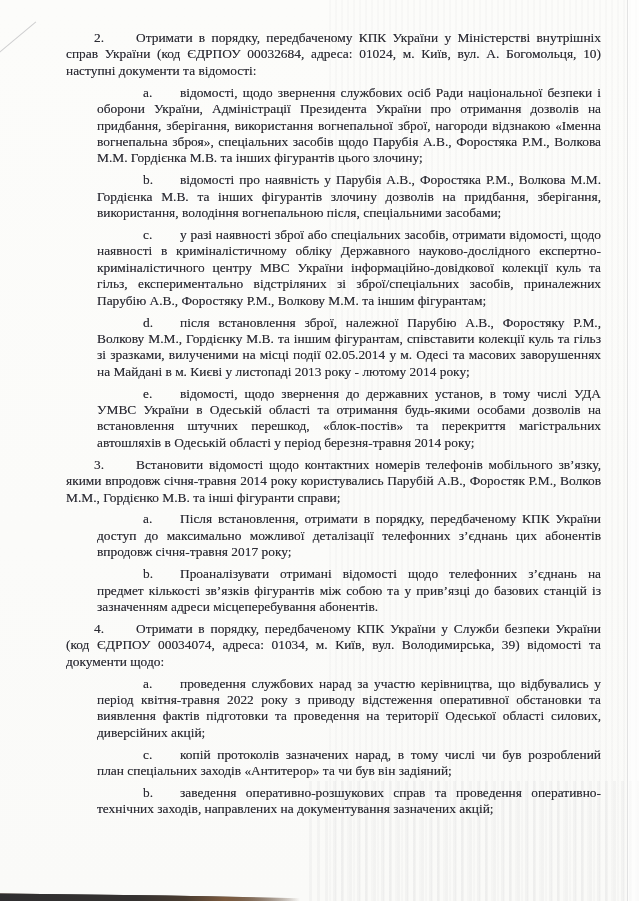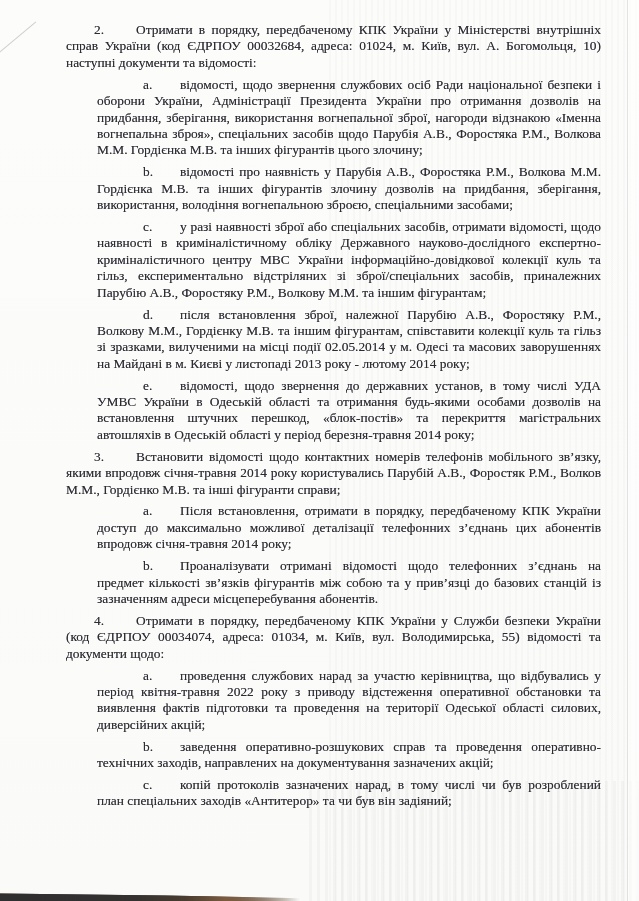"2. Отримати в порядку, передбаченому" .text-block p:first-child { margin-top: 0 -> 8px }
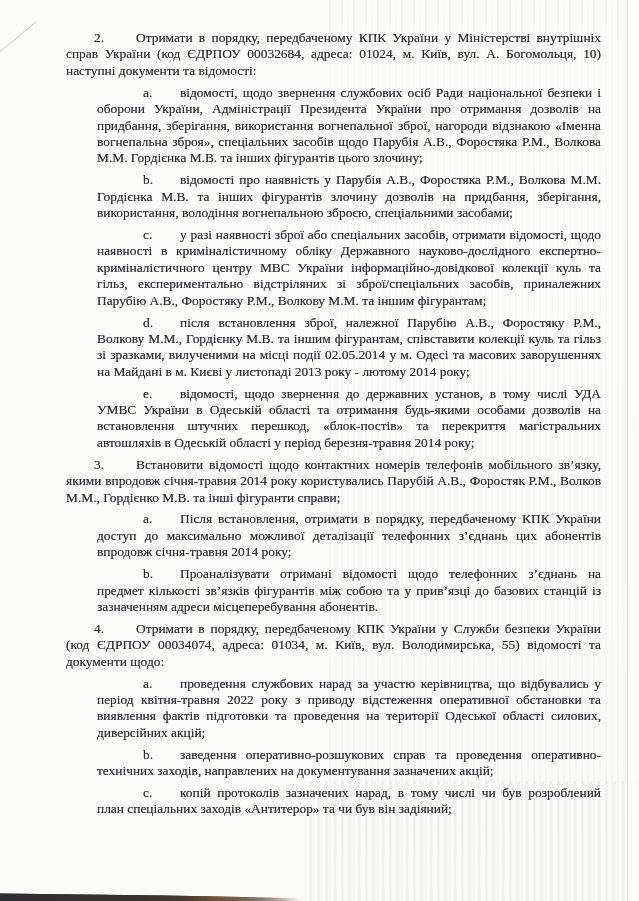"відомості про наявність у Парубія" span { text: зброєю -> після }
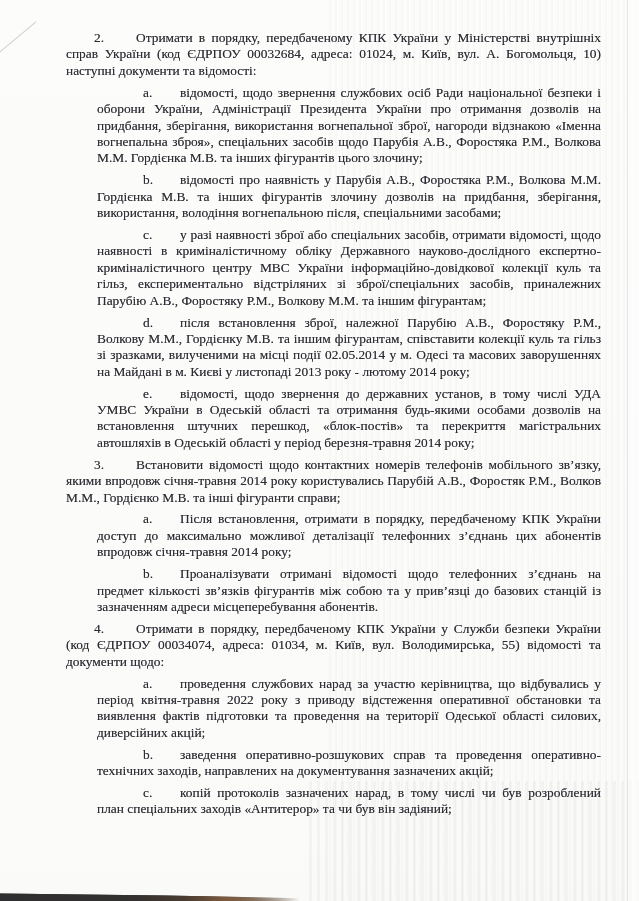"Після встановлення, отримати в порядку," span { text: 2014 -> 2017 }
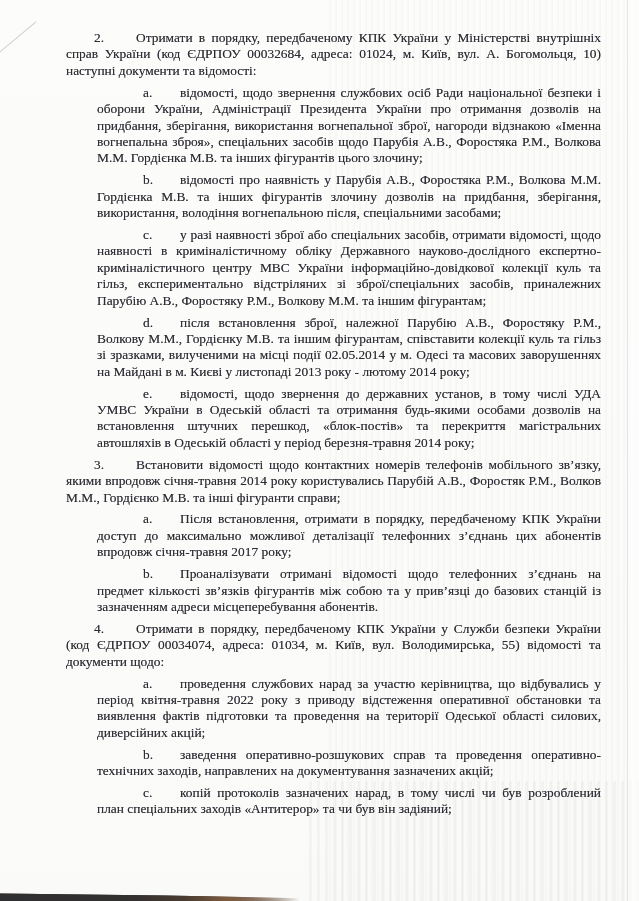"Отримати в порядку, передбаченому КПК України у Служби" span { text: 55 -> 39 }
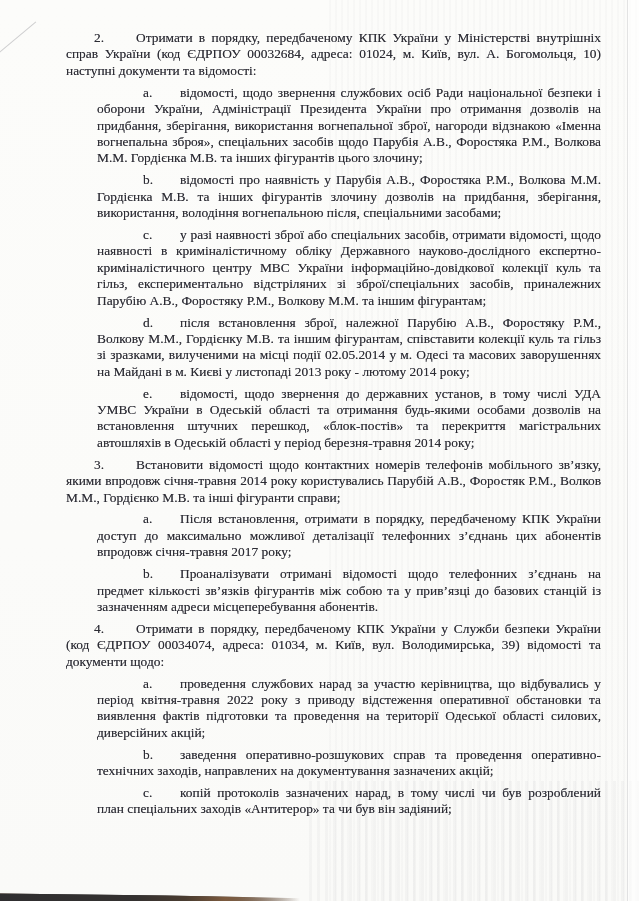"b. заведення оперативно-розшукових справ" p.p-let { order: before "c. копій протоколів зазначених нарад," -> after "c. копій протоколів зазначених нарад," }
